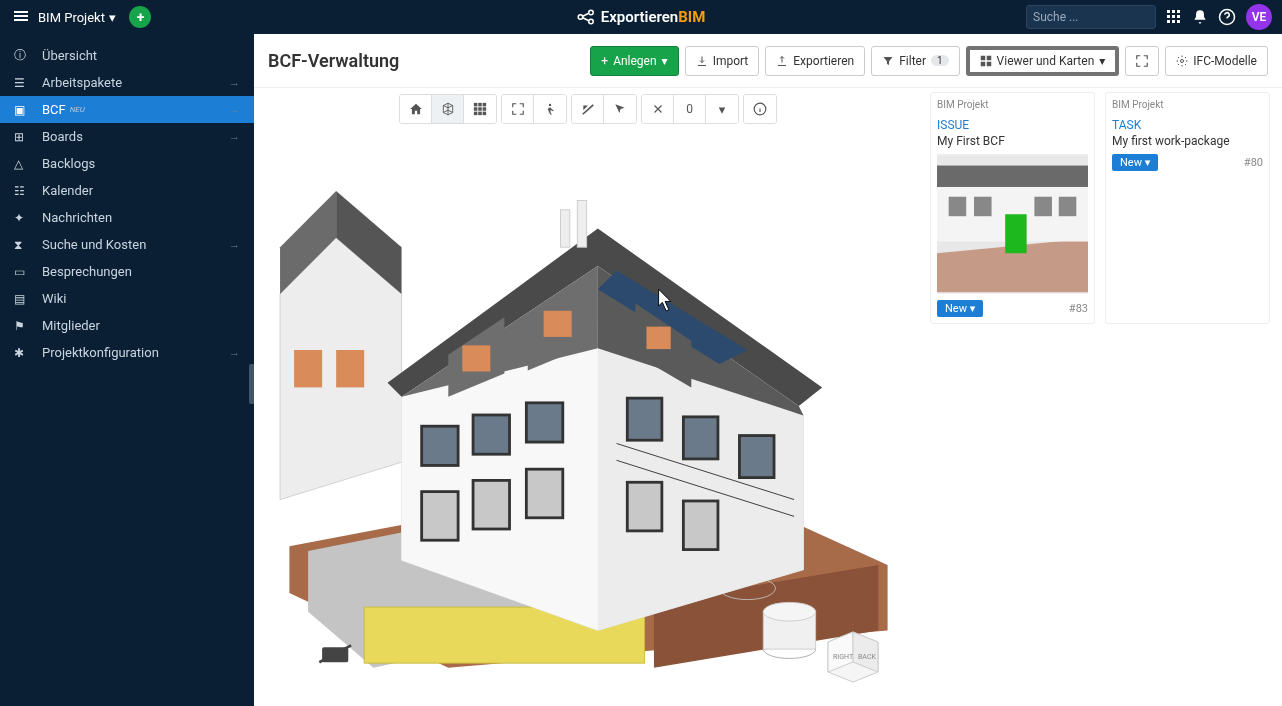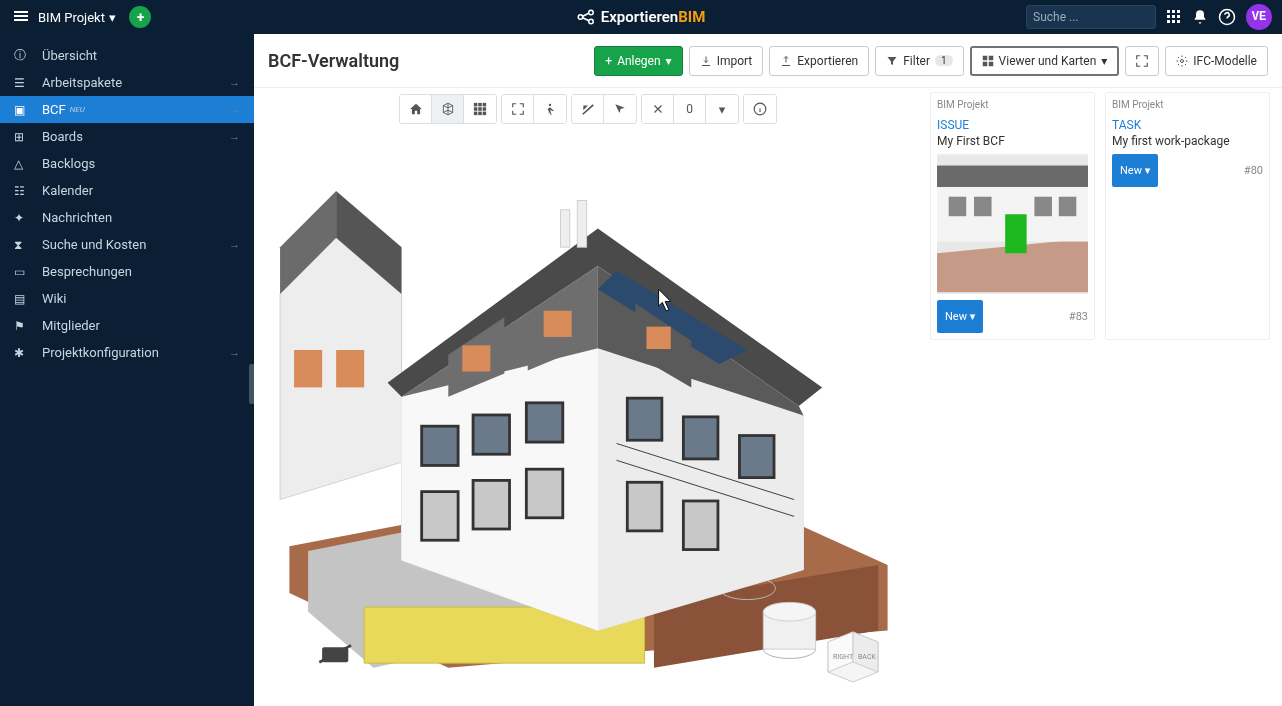"VE" .avatar { font-family: Liberation Mono, monospace -> none }
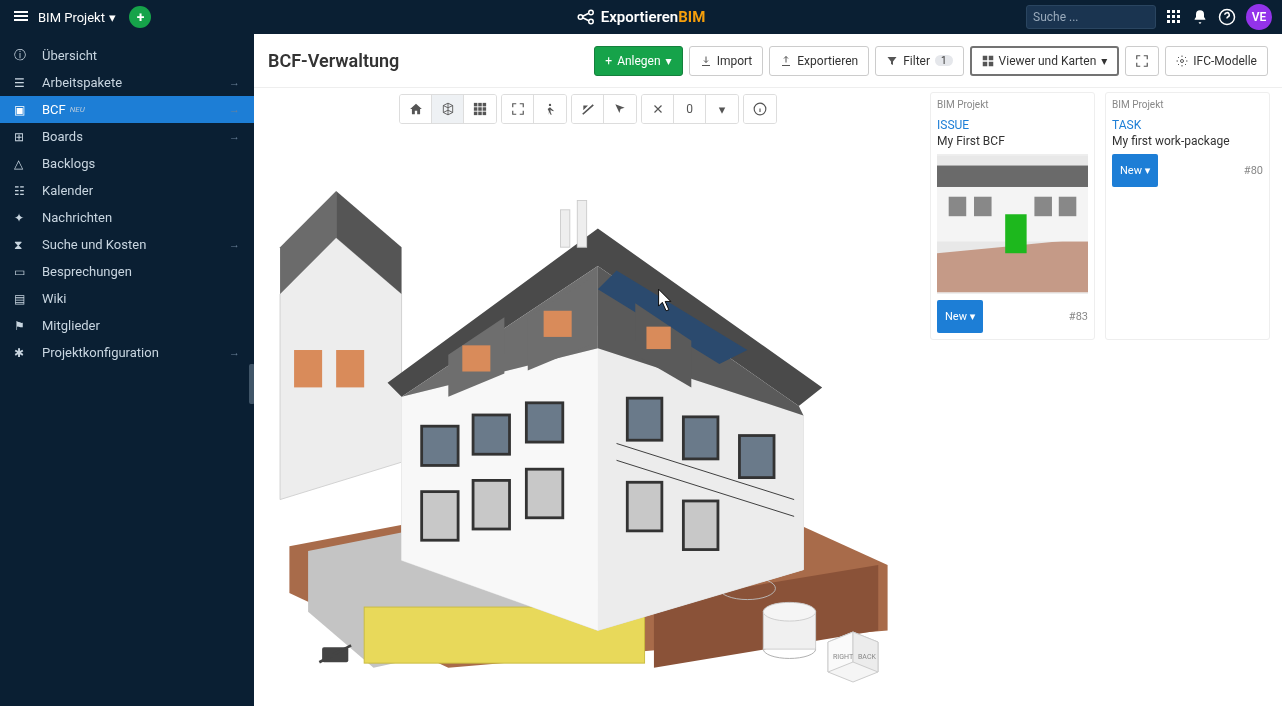"Viewer und Karten" .tbtn.highlight { border: 2px solid #737373 -> 4px solid #737373 }
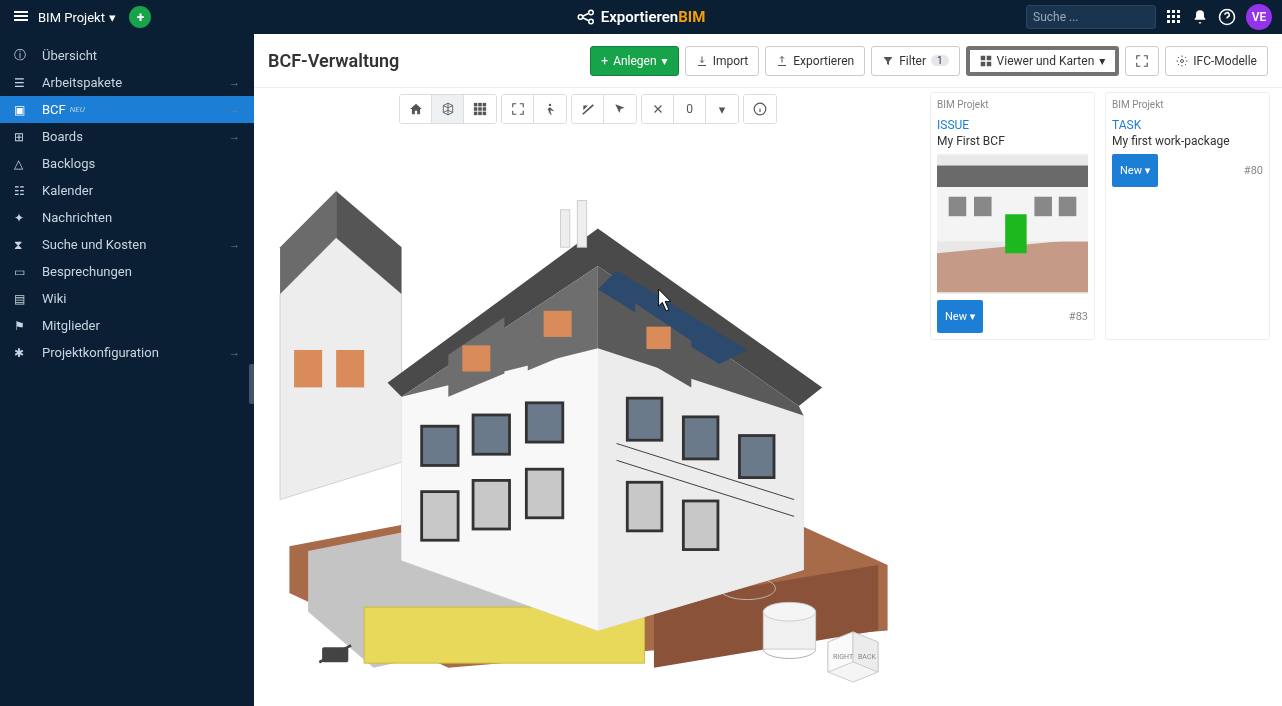"New ▾" .card .status { padding: 10px 8px -> 2px 8px }
